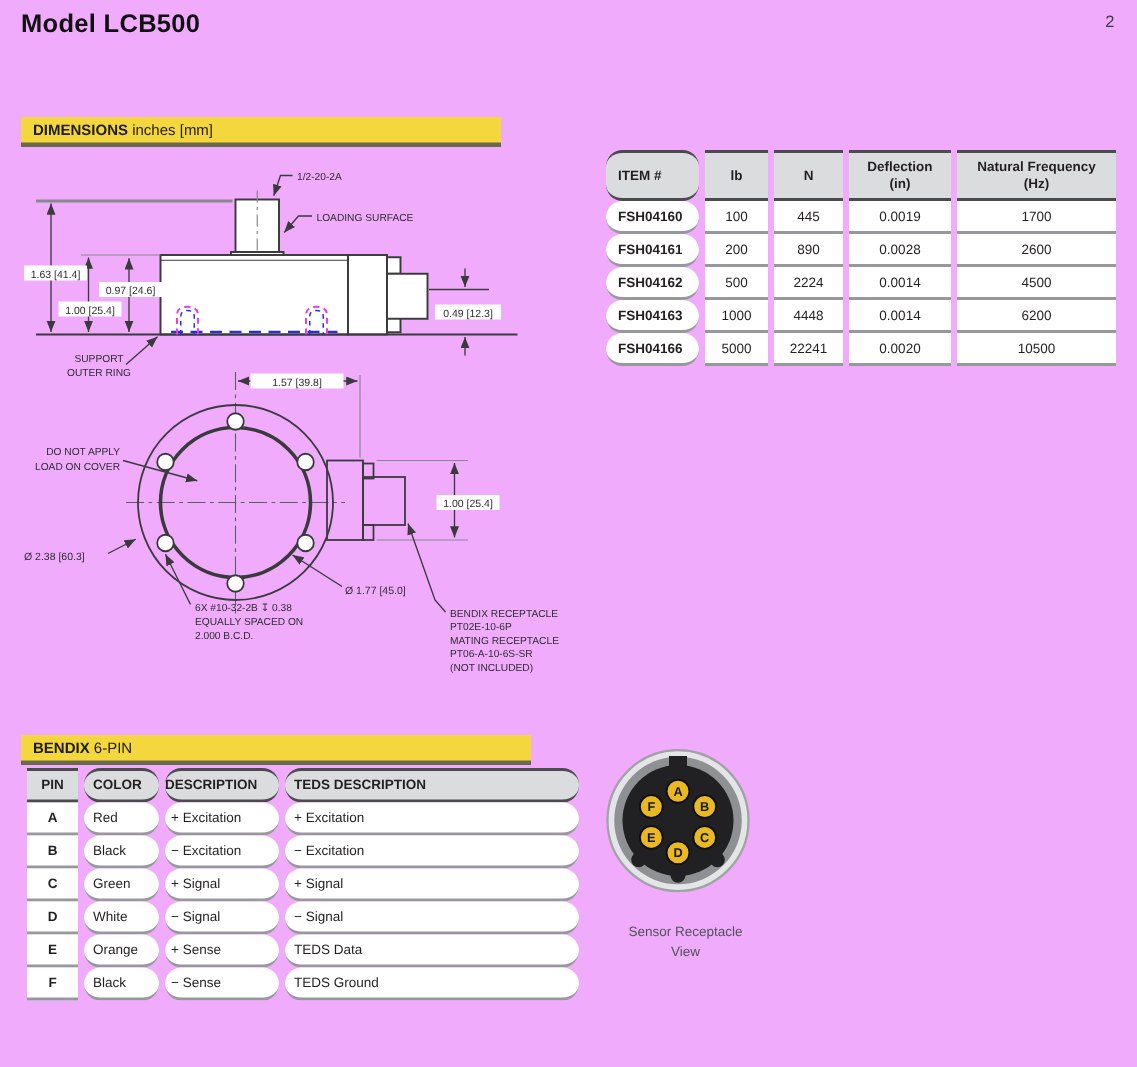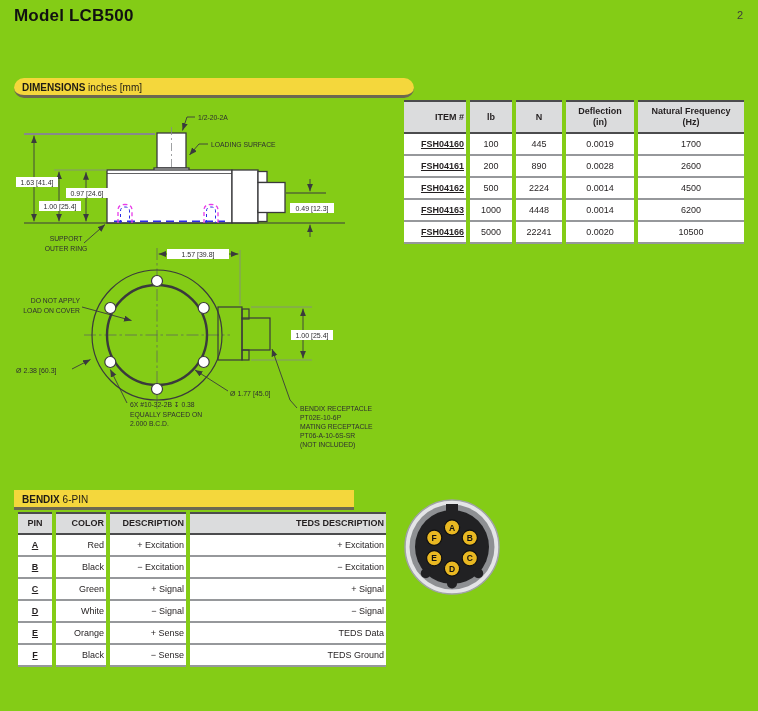"Model LCB500" .page { background: #84cc16 -> #f0abfc }
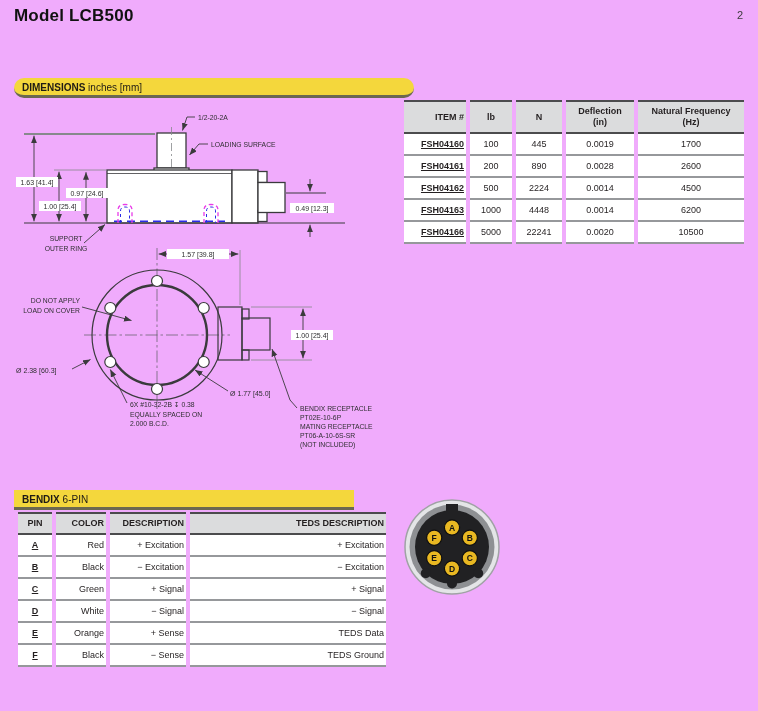"DIMENSIONS inches [mm]" #bar-dimensions { border-radius: 10px -> none; width: 400px -> 320px }
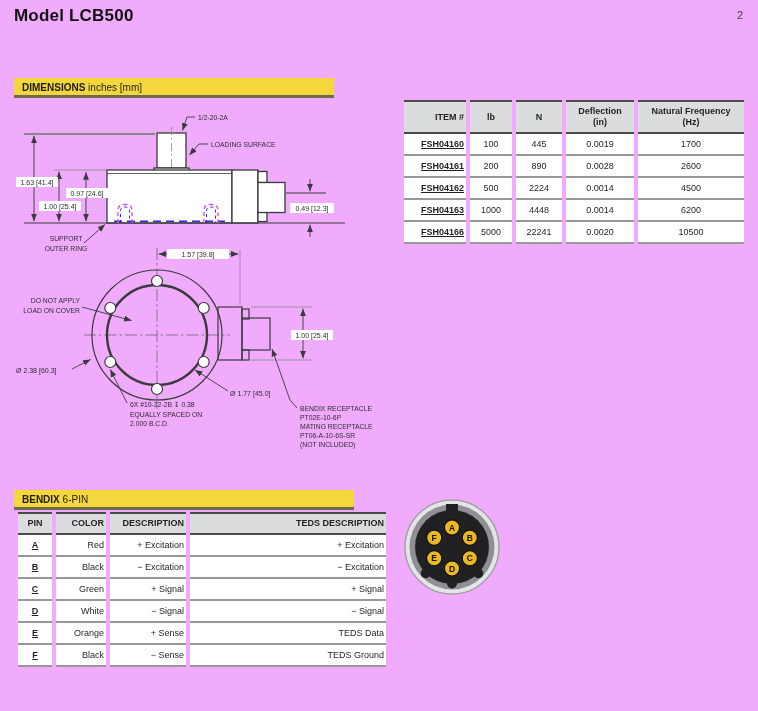"ITEM #" table.tbl .al { border-radius: none -> 11px; text-align: right -> left }
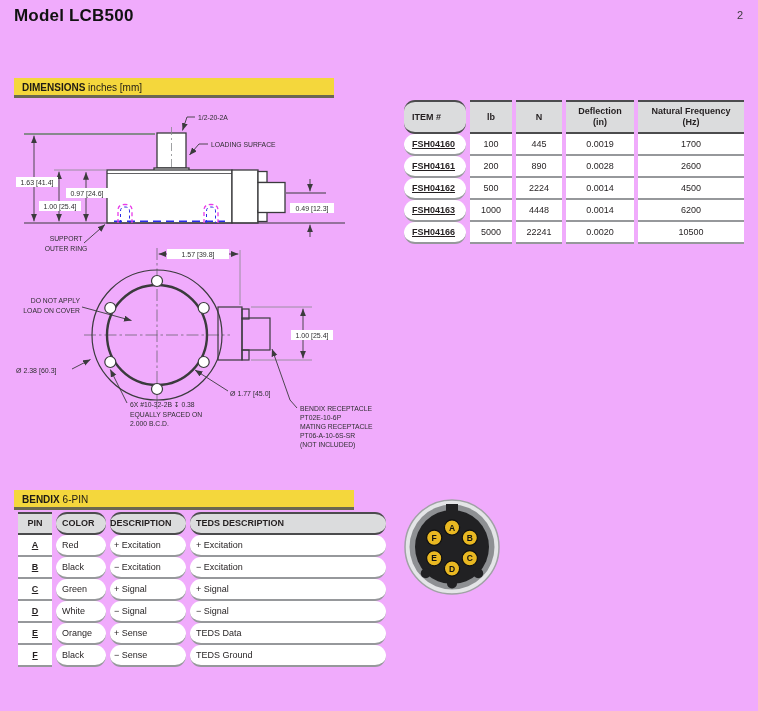"FSH04160" table.tbl .bold { text-decoration: underline -> none }
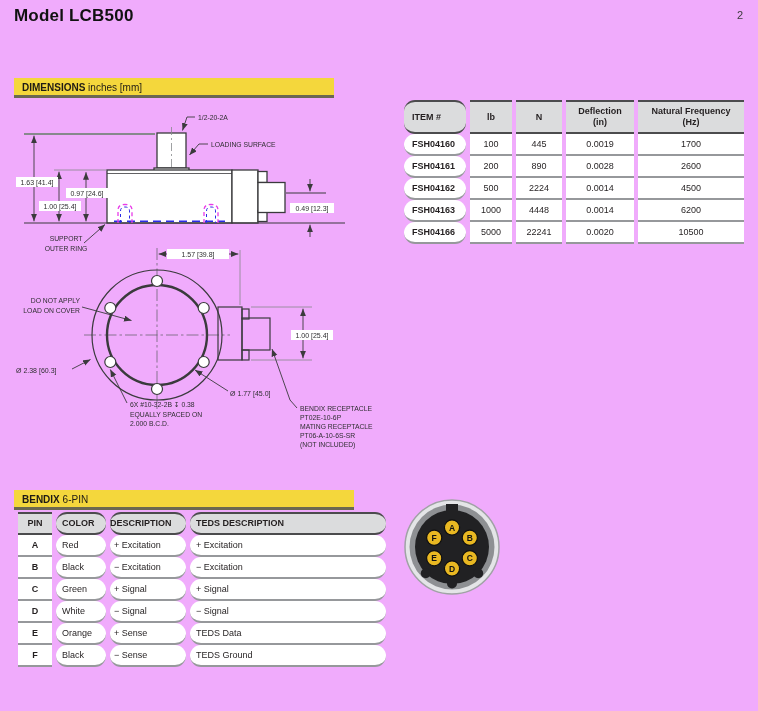"Sensor Receptacle" div { html: none -> <div> <div>Sensor Receptacle</div> <div>View</div> </div> }
